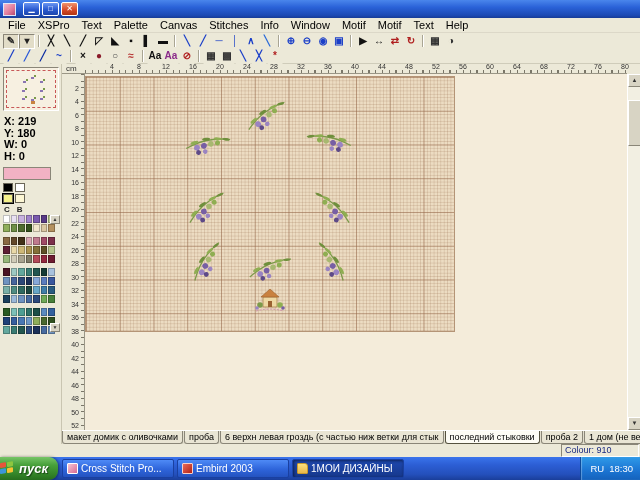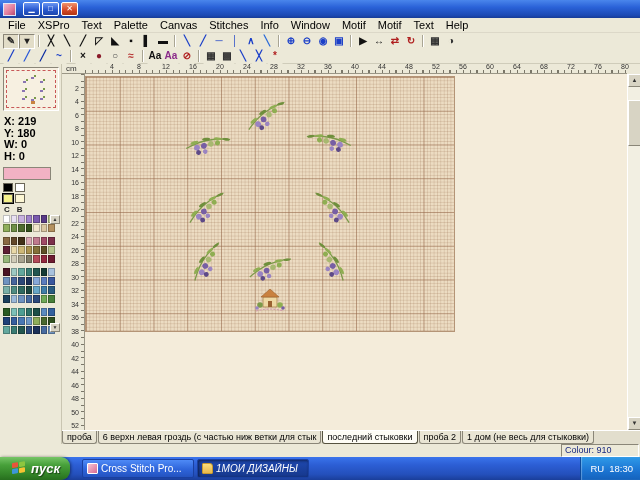"макет домик с оливочками" span.tab { html: none -> <span>макет домик с оливочками</span> }
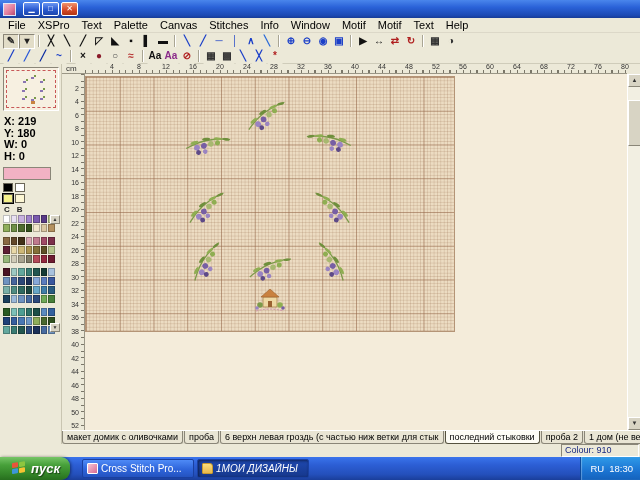"пуск" .start-btn { padding: 0 10px 0 12px -> 0 10px 0 0 }
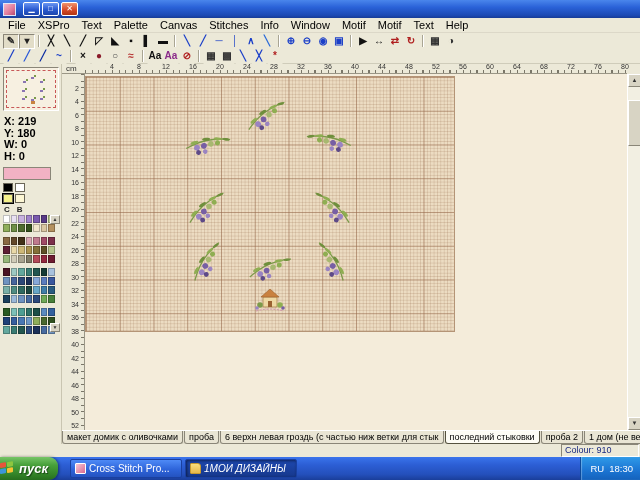"Cross Stitch Pro..." .task-area { margin-left: 8px -> none }
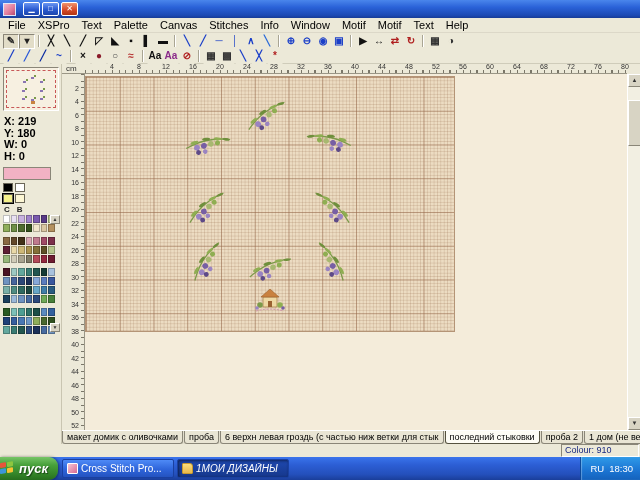"Embird 2003" span.task { html: none -> <span> <span></span> <span>Embird 2003</span> </span> }
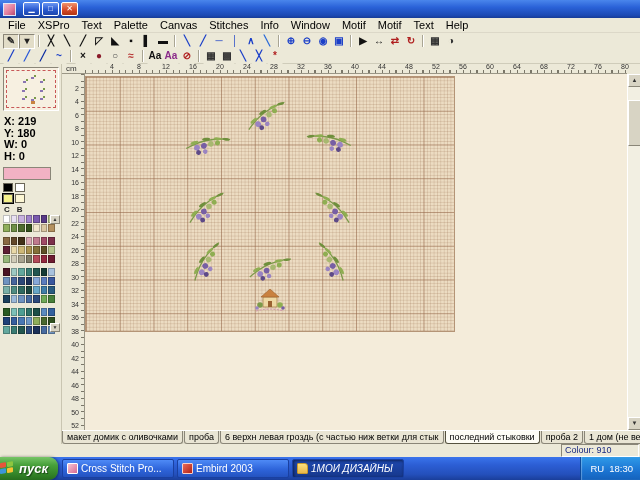"1МОИ ДИЗАЙНЫ" .task.active { font-style: italic -> none }
